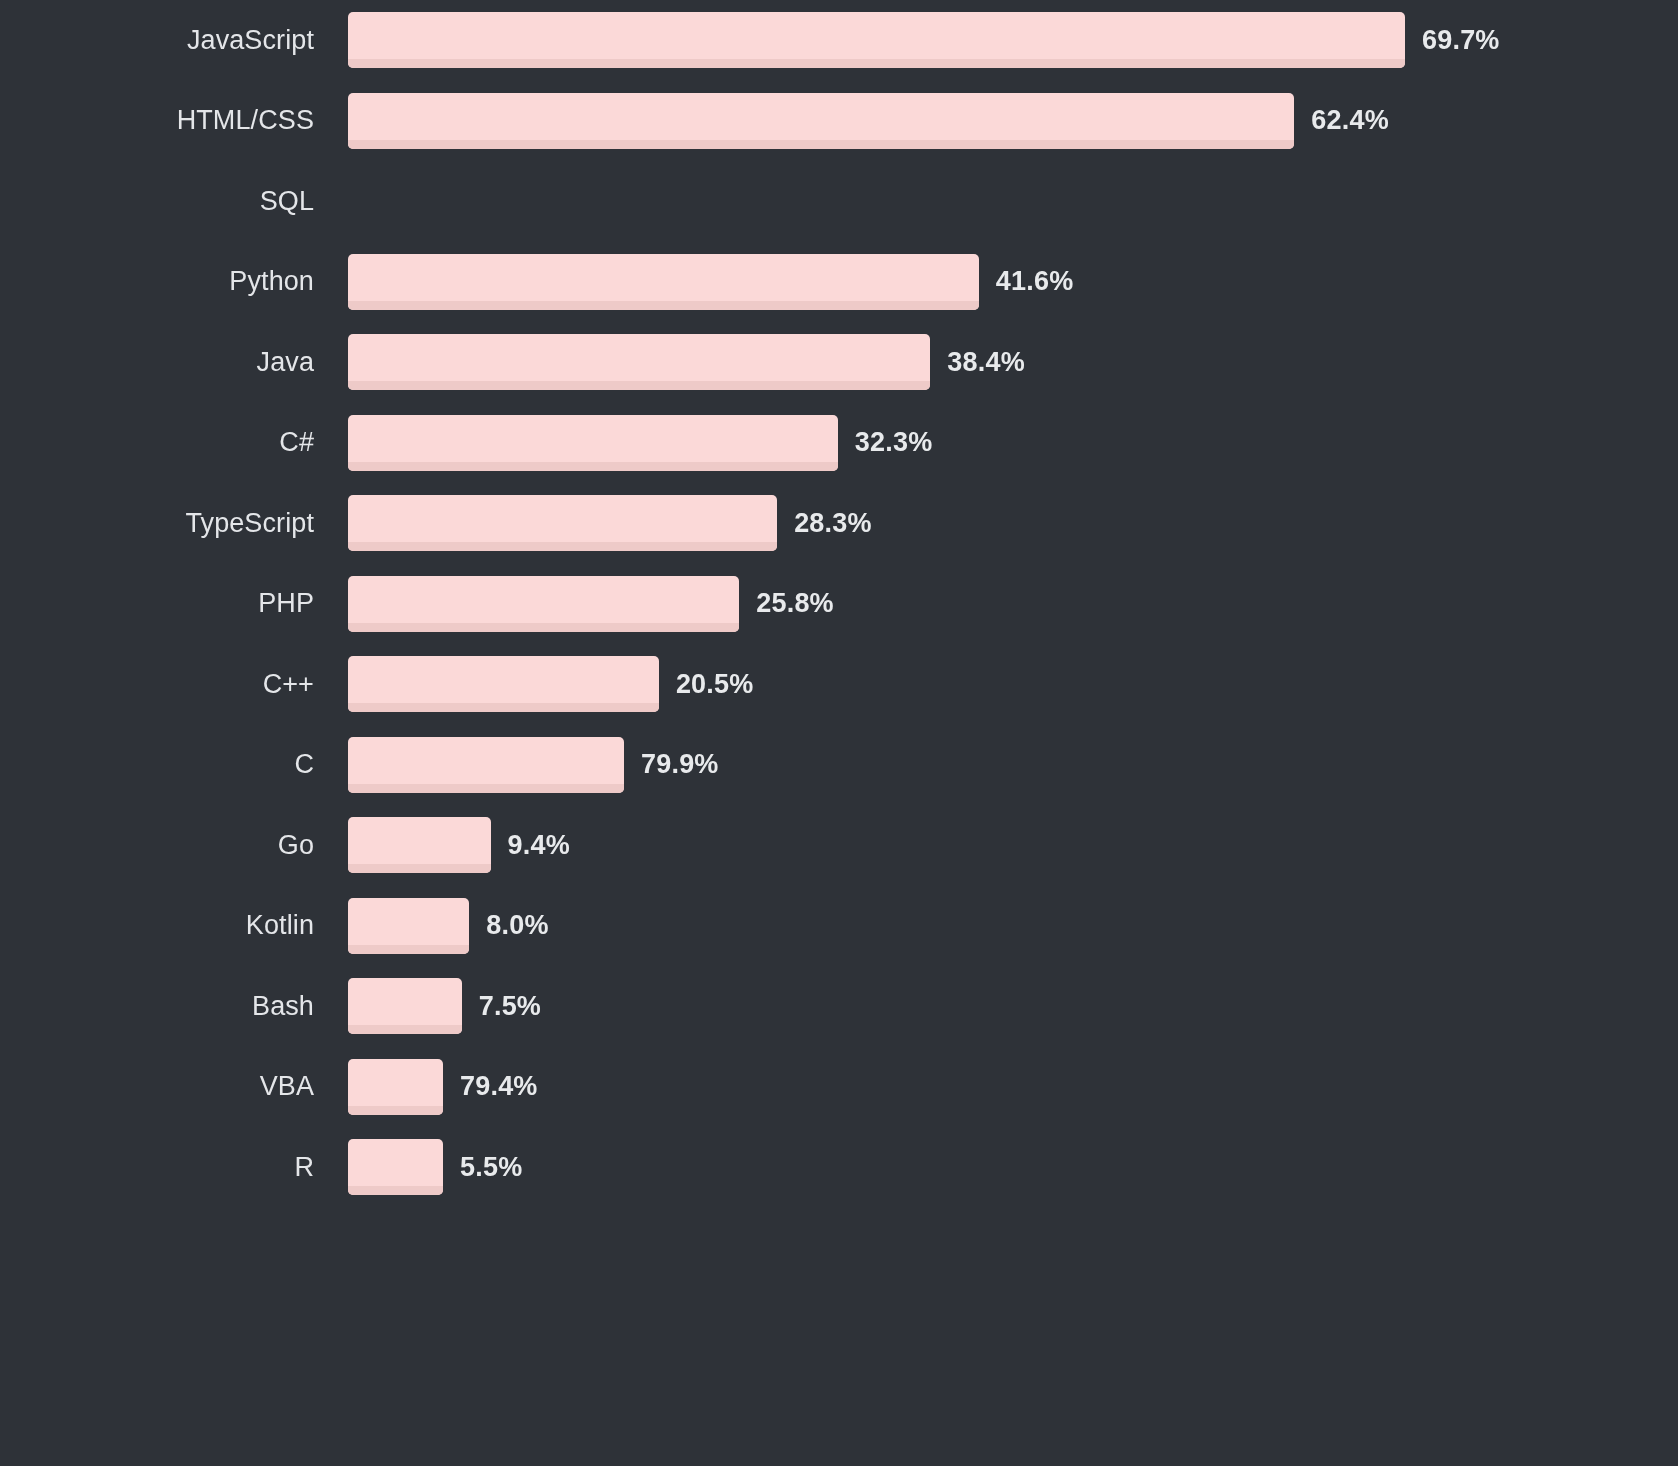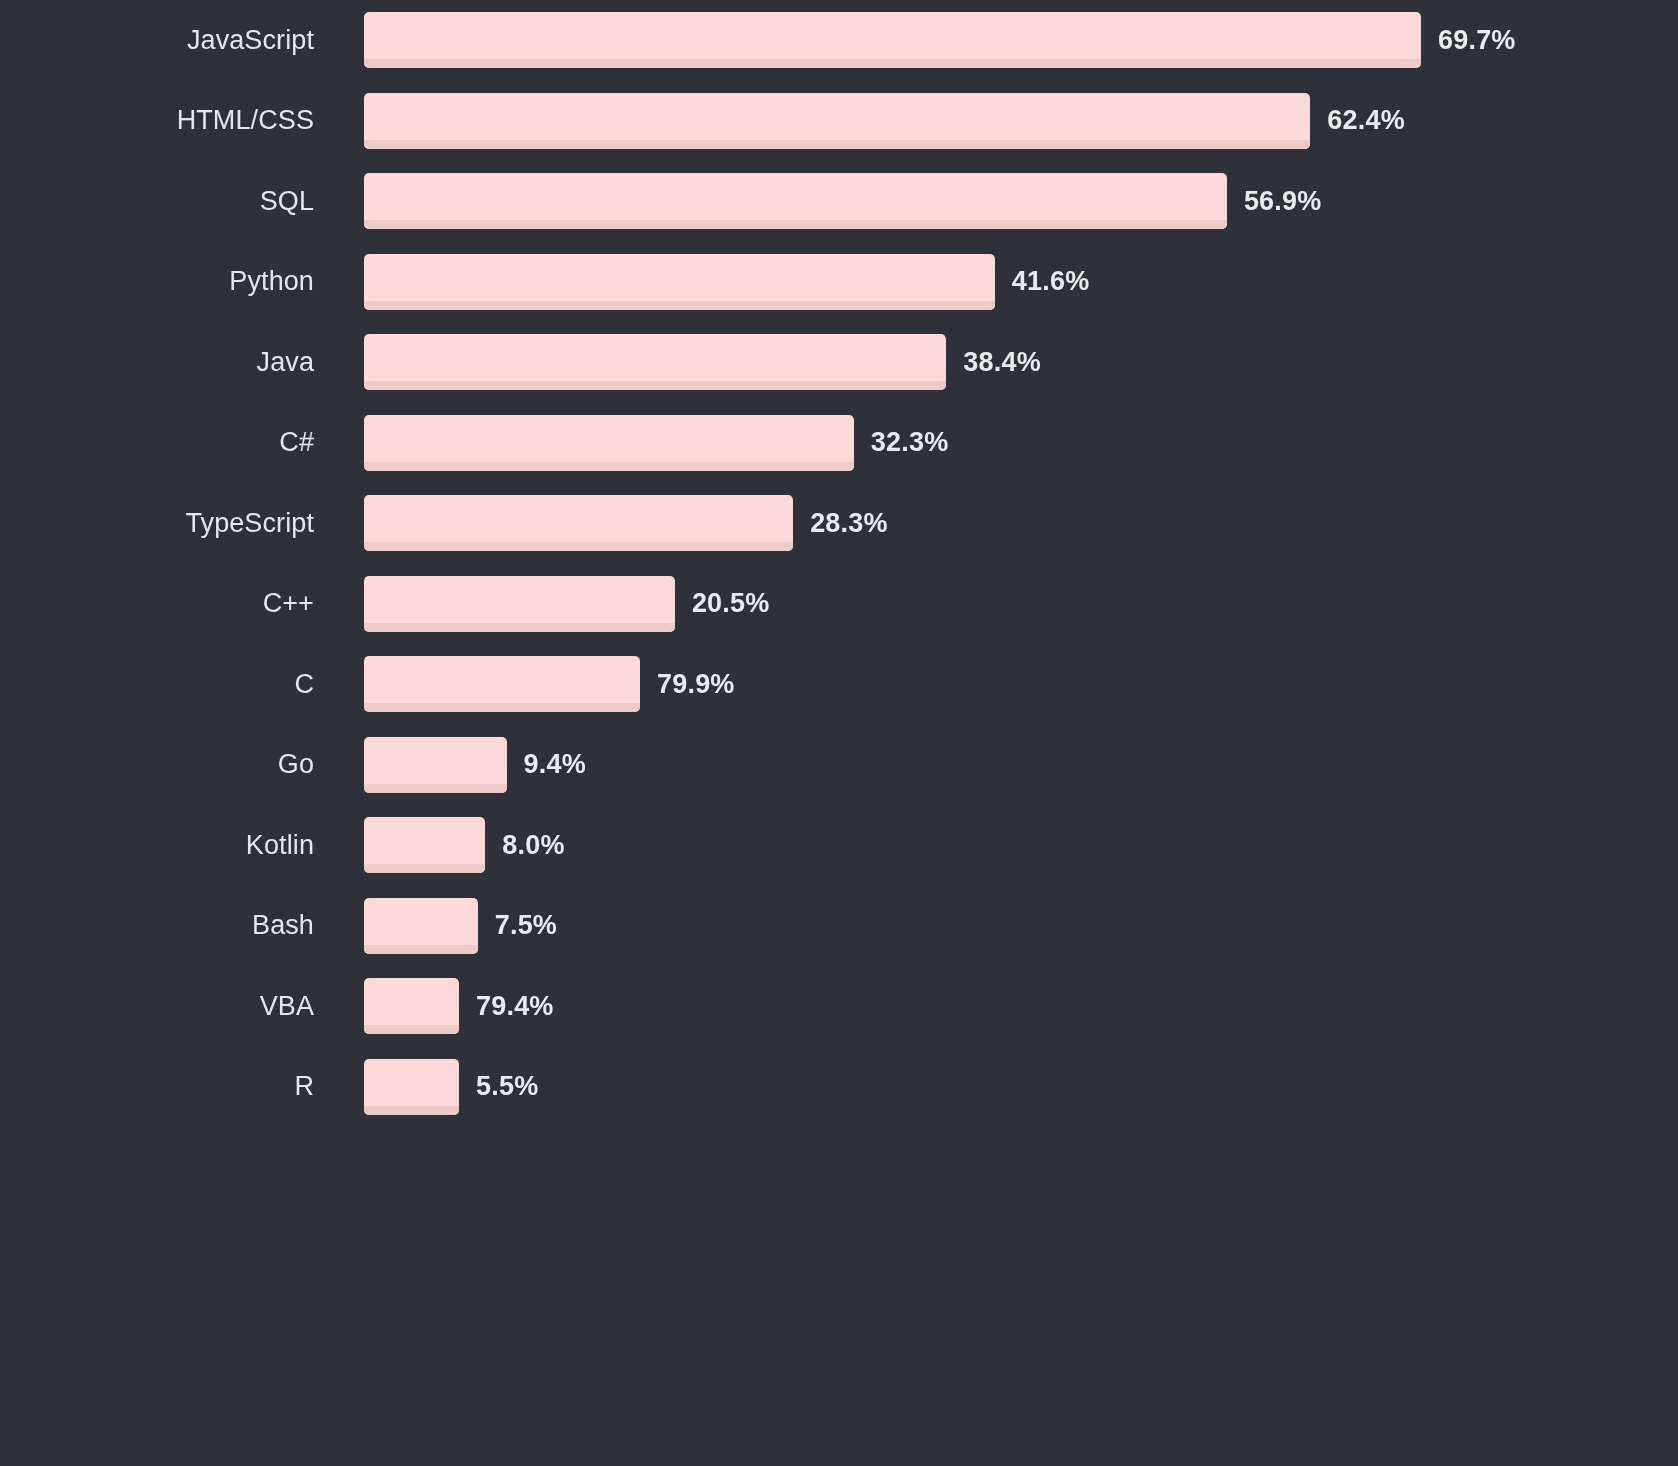"JavaScript" .row { gap: 16px -> none }
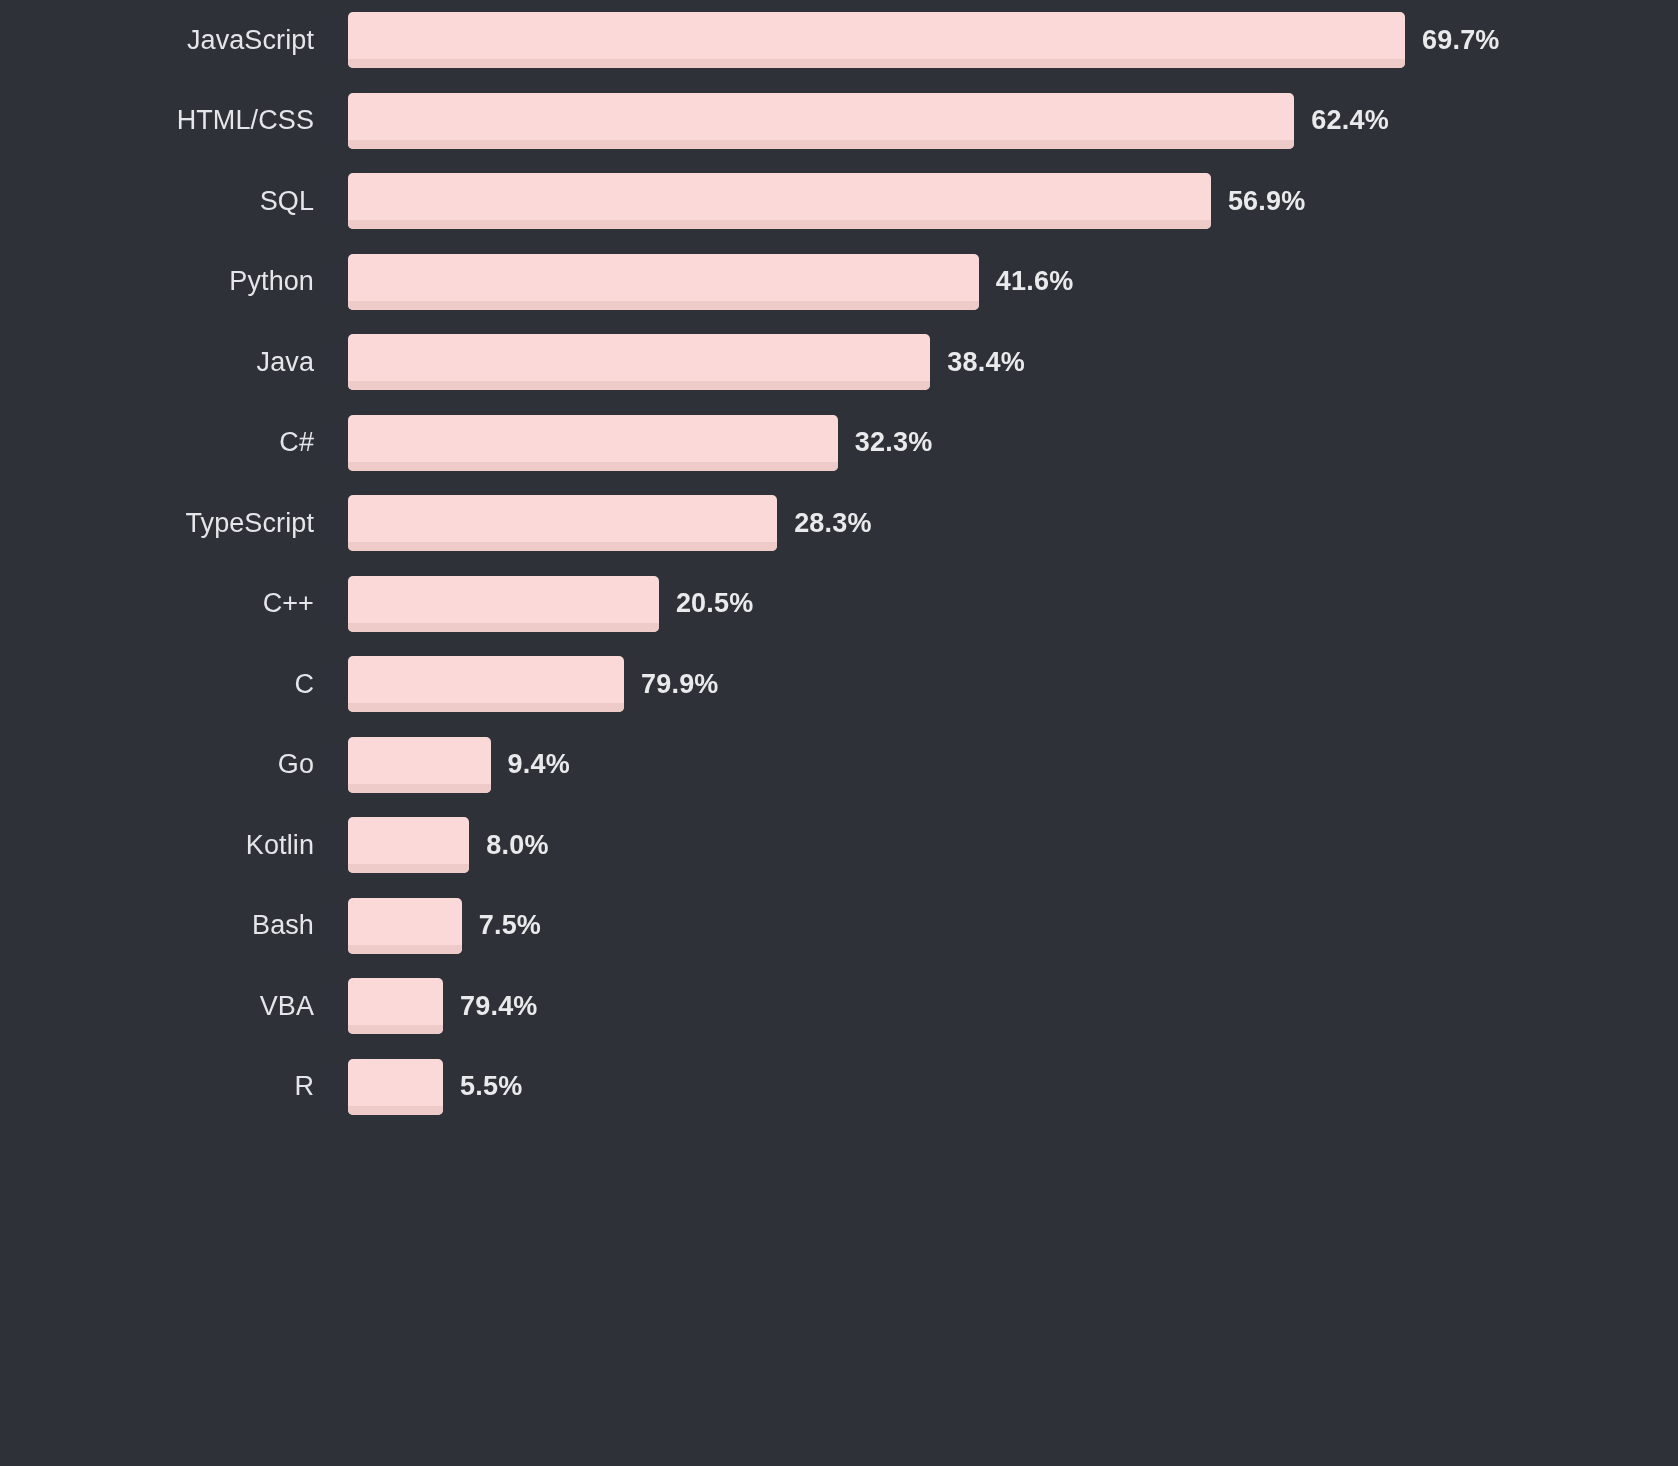"56.9%" div.bar-area { html: <div> <div></div> <div>56.9%</div> </div> -> none }
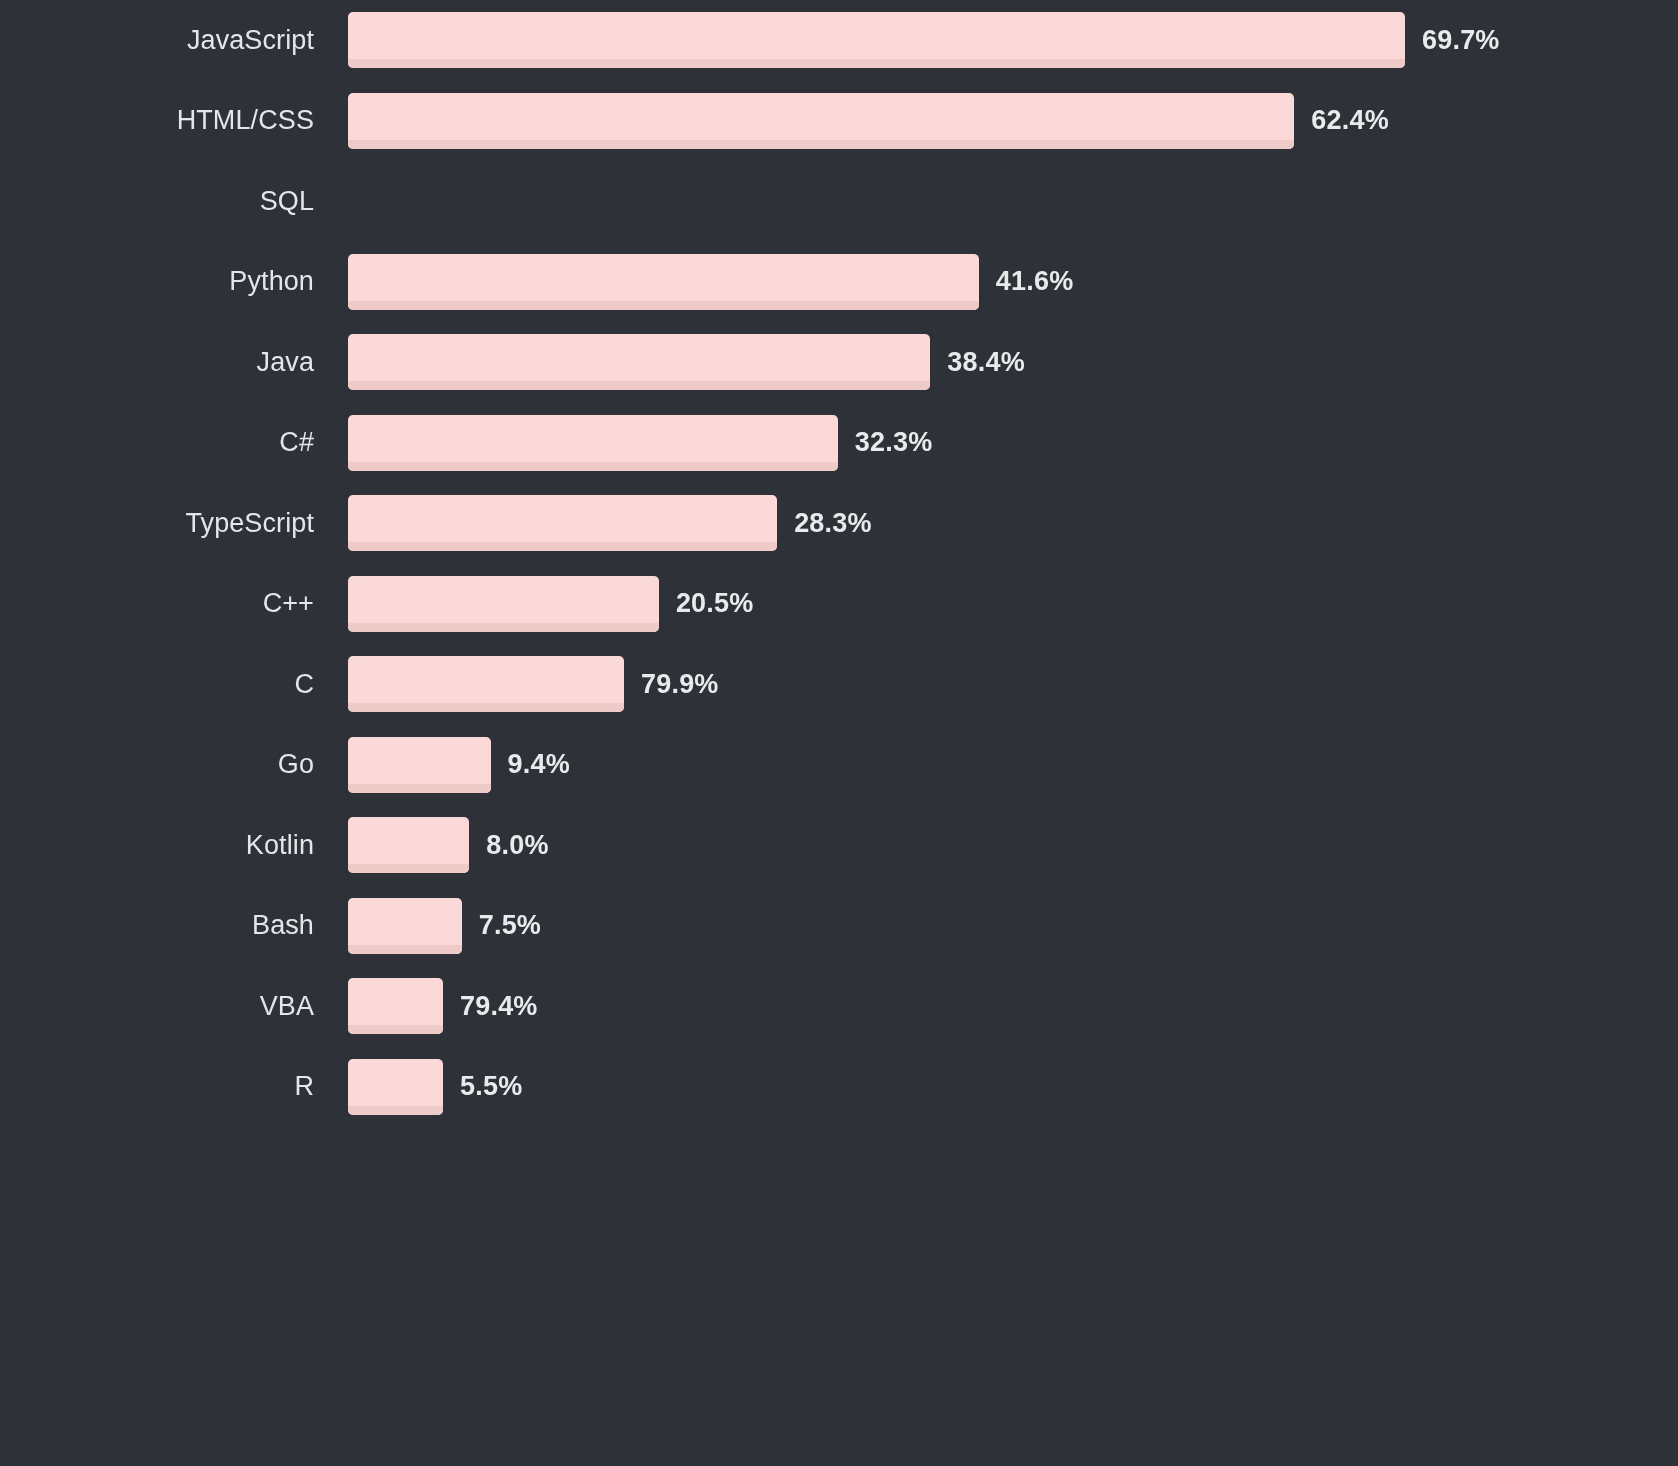"PHP" div.row { html: none -> <div> <div>PHP</div> <div> <div></div> <div>25.8%</div> </div> </div> }
